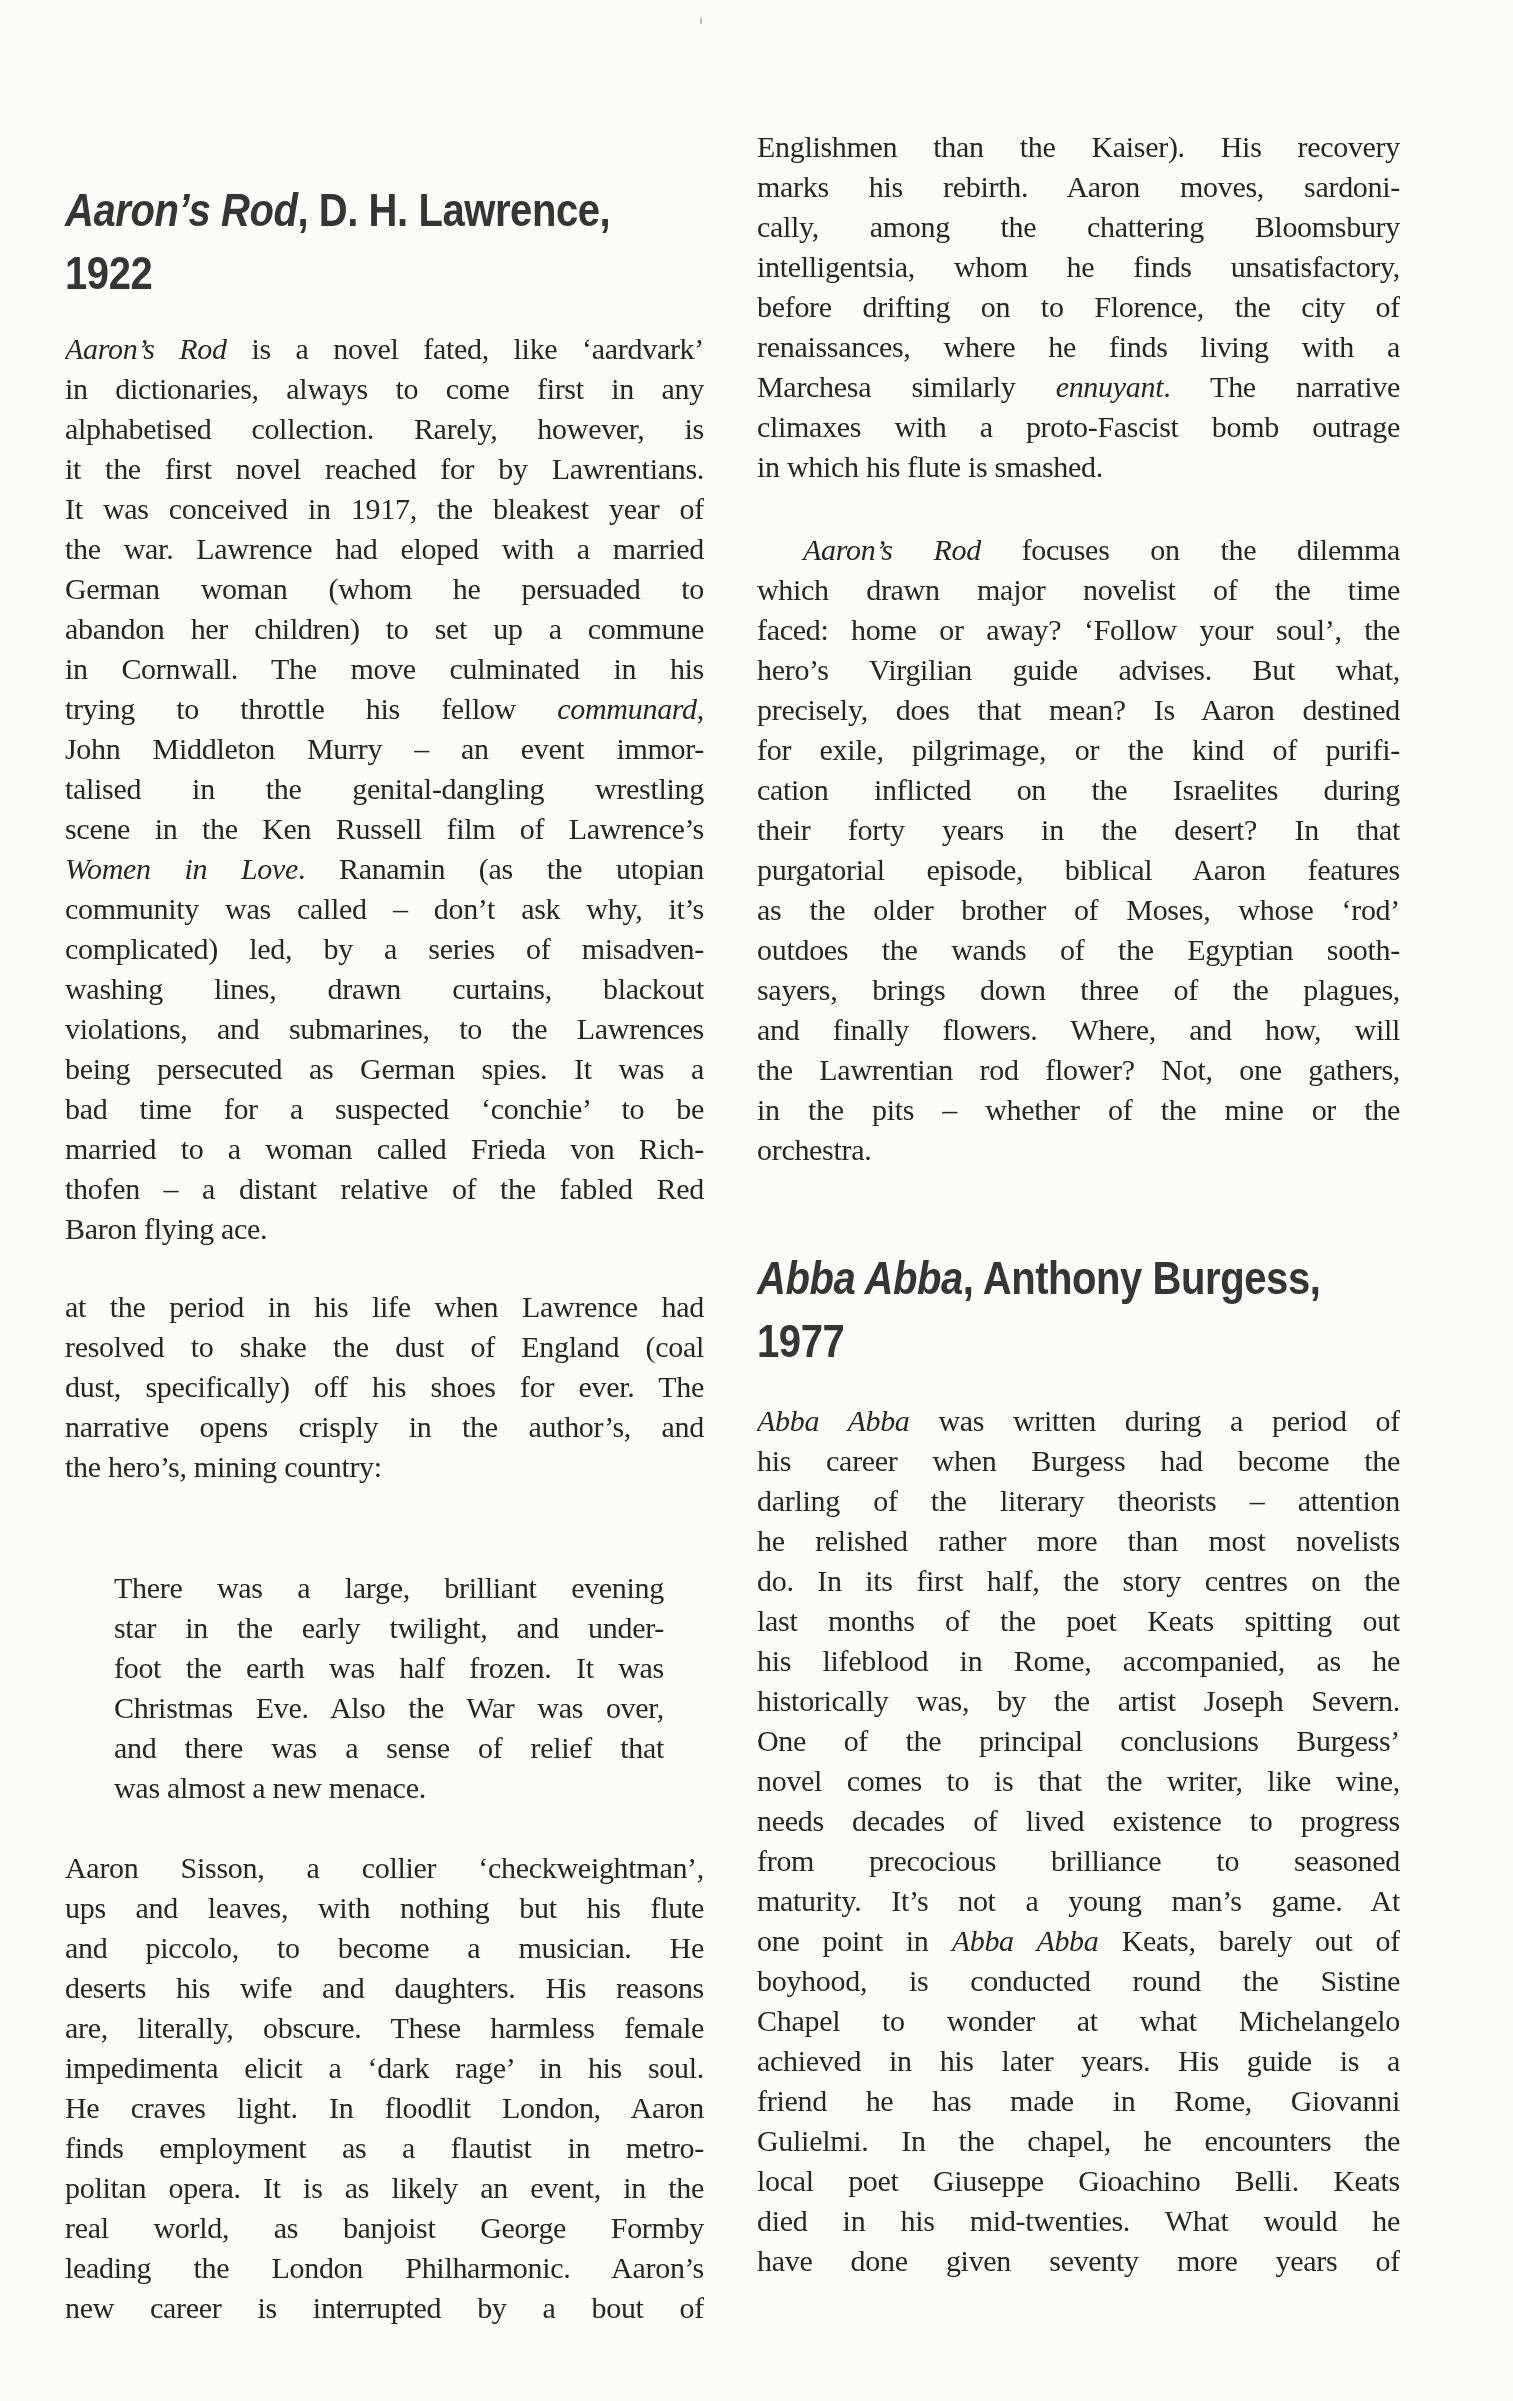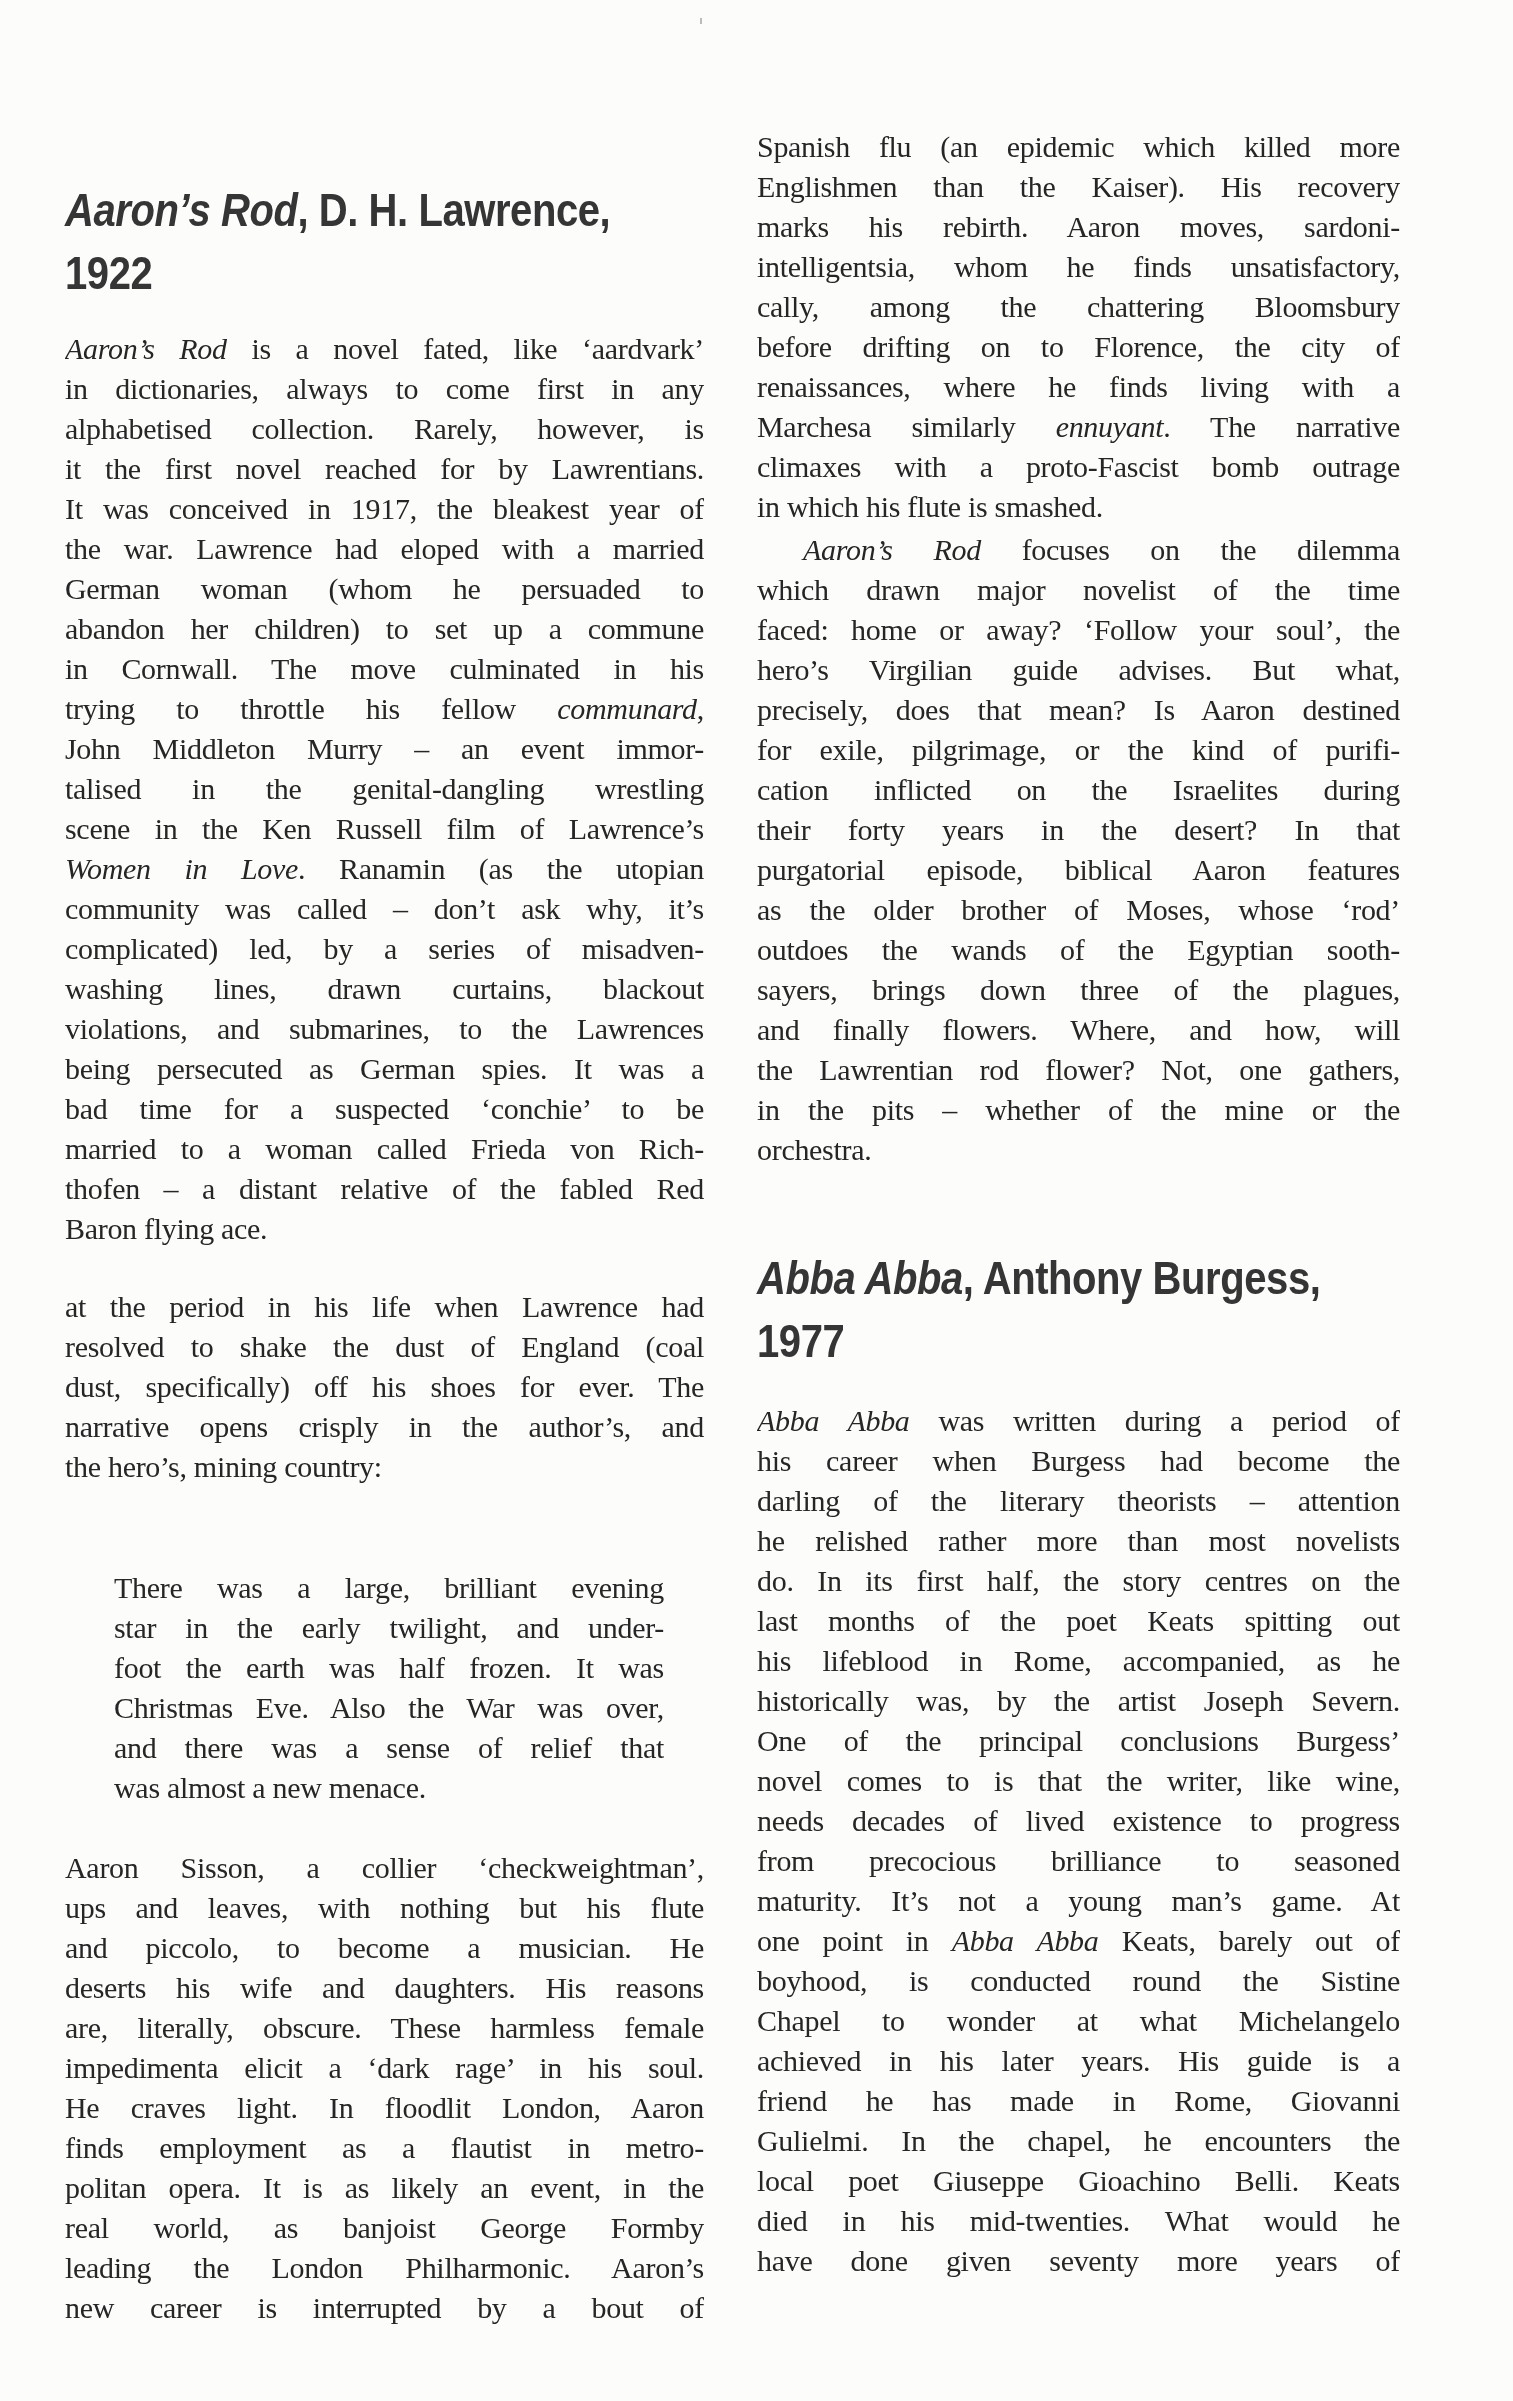"Spanish flu (an epidemic which" span.line { html: <span><span>Spanish flu (an epidemic which killed more</span></span> -> none }
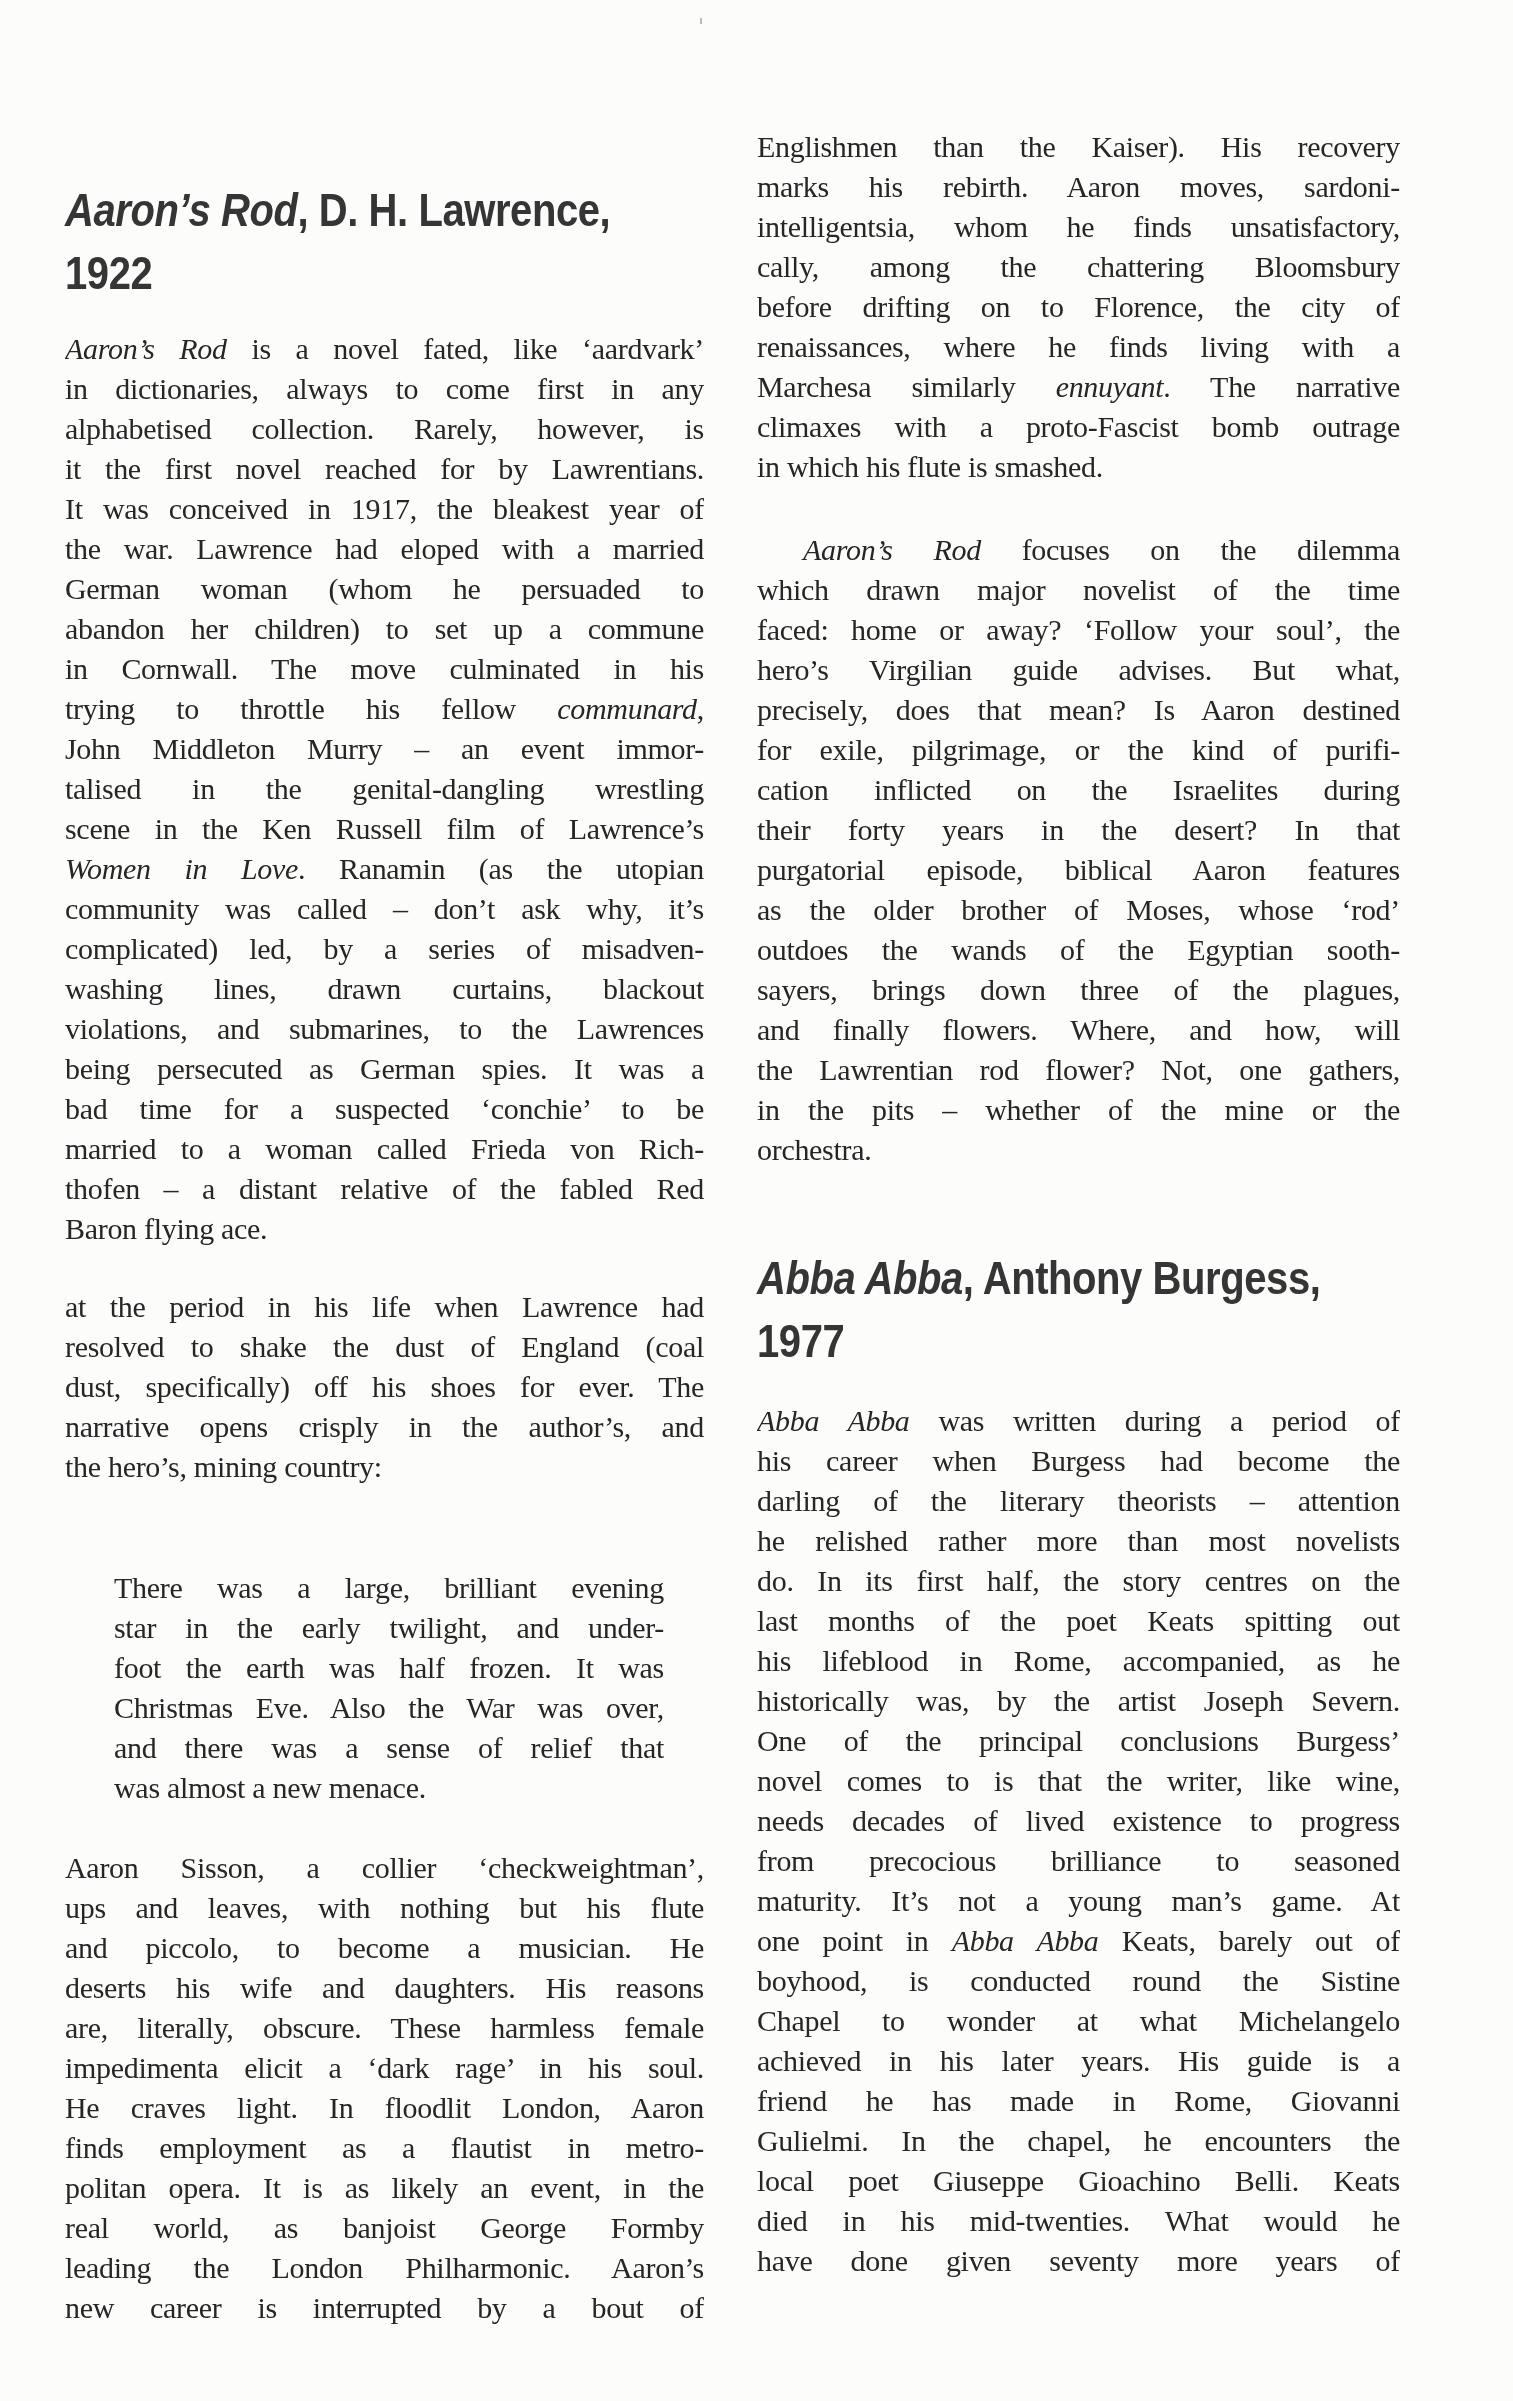"intelligentsia, whom he finds" span.line { order: before "cally, among the chattering Bloomsbury" -> after "cally, among the chattering Bloomsbury" }
